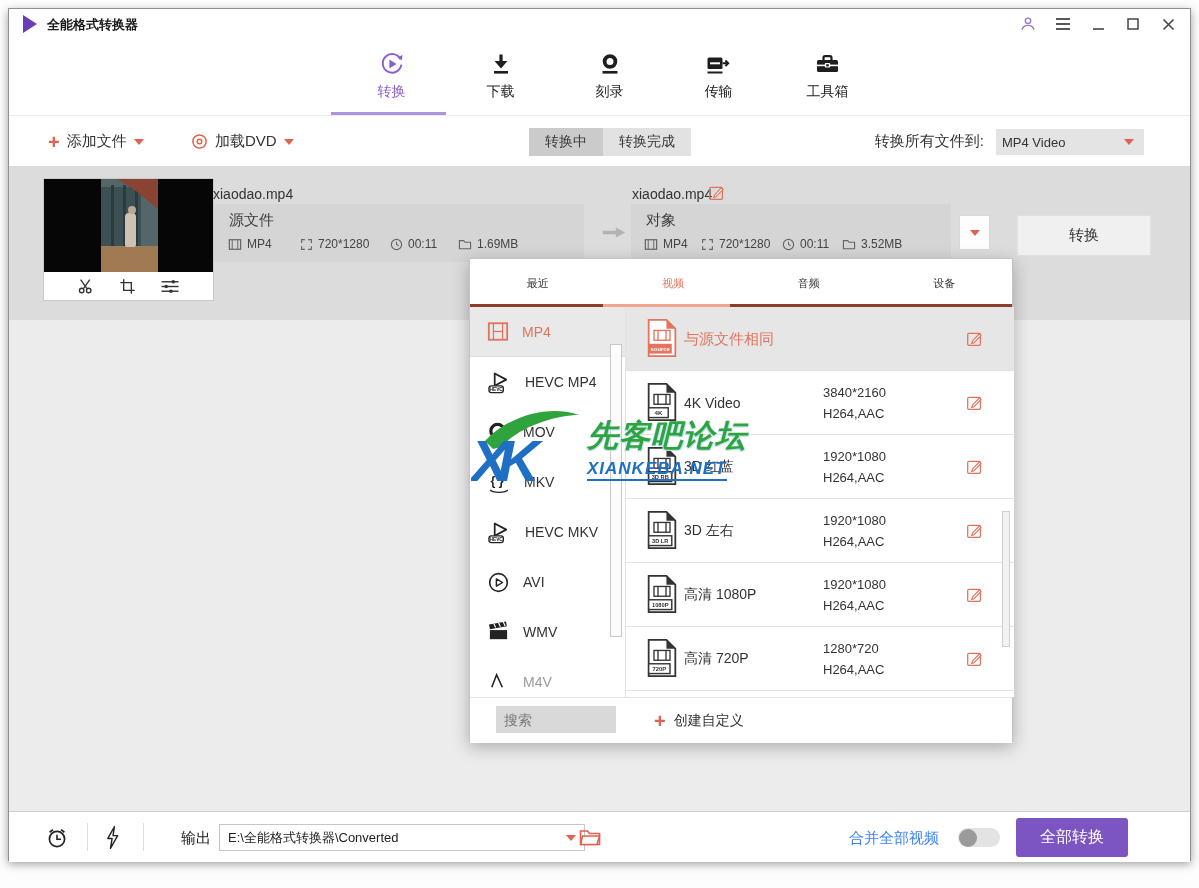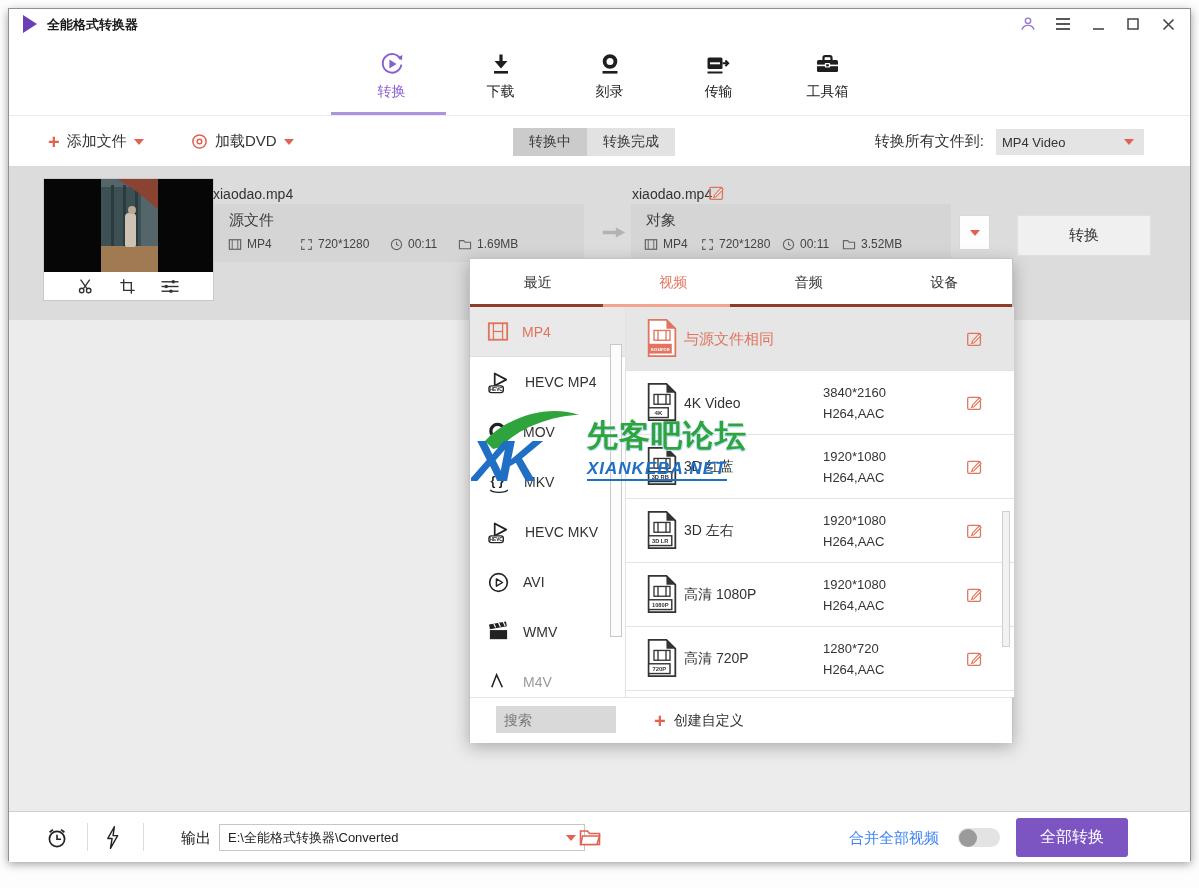"转换中" .seg { left: 504px -> 520px }
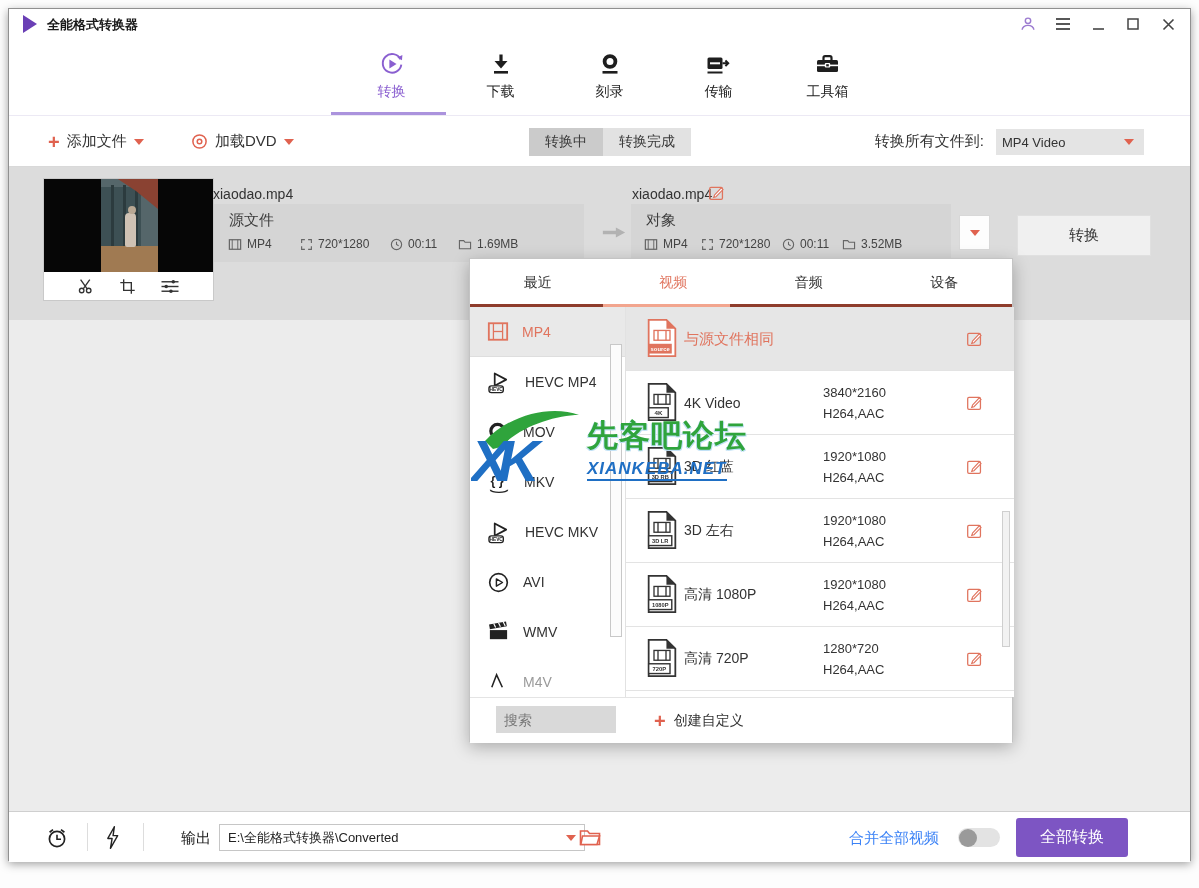"最近" .pp-tab { font-size: 14px -> 11px }
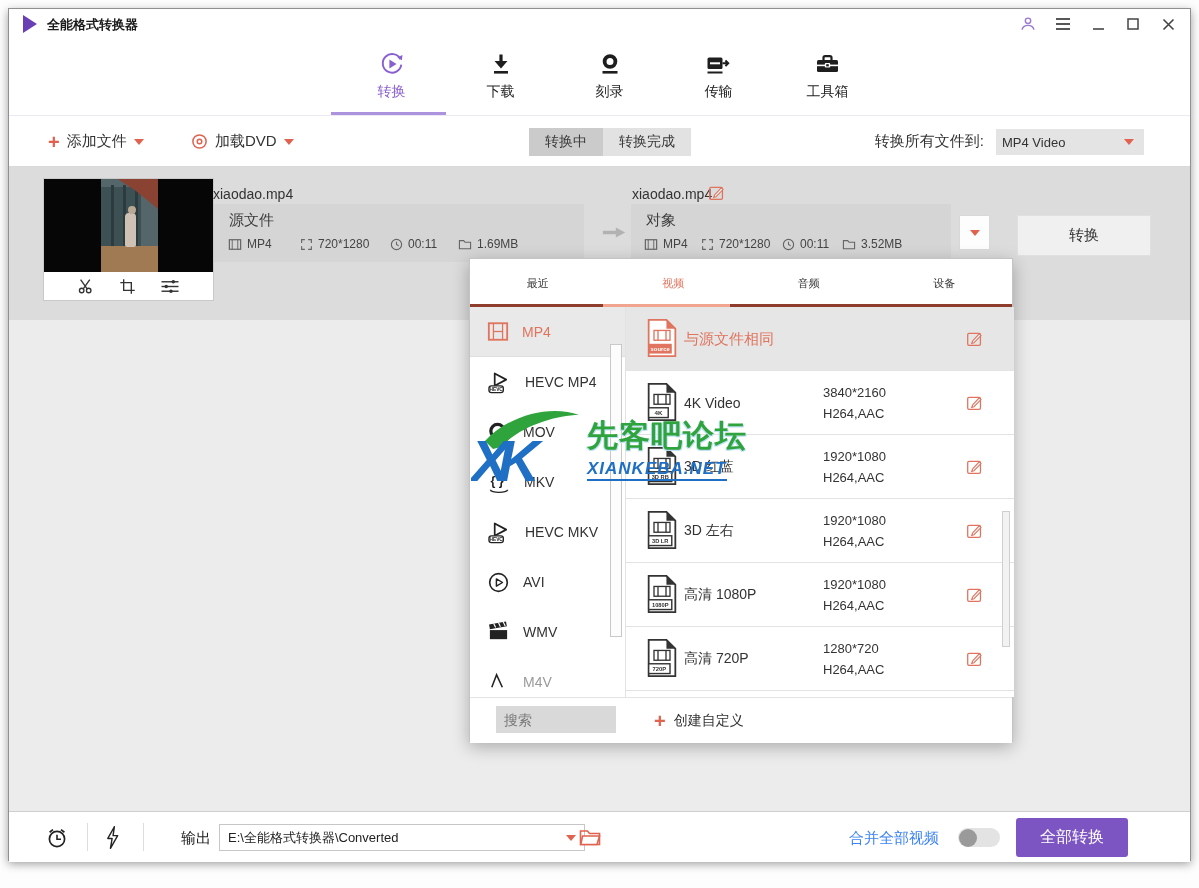"先客吧论坛" .wm-cn { font-style: none -> italic }
